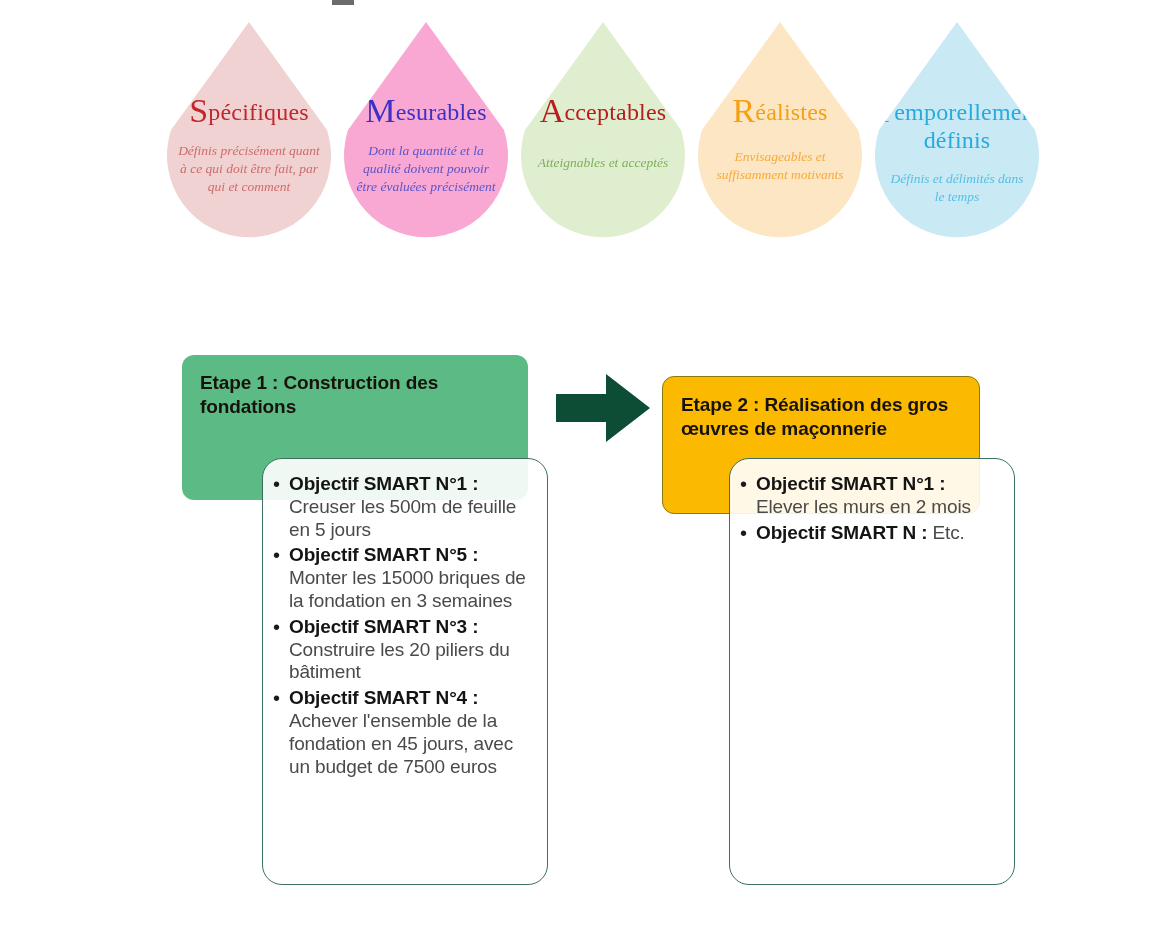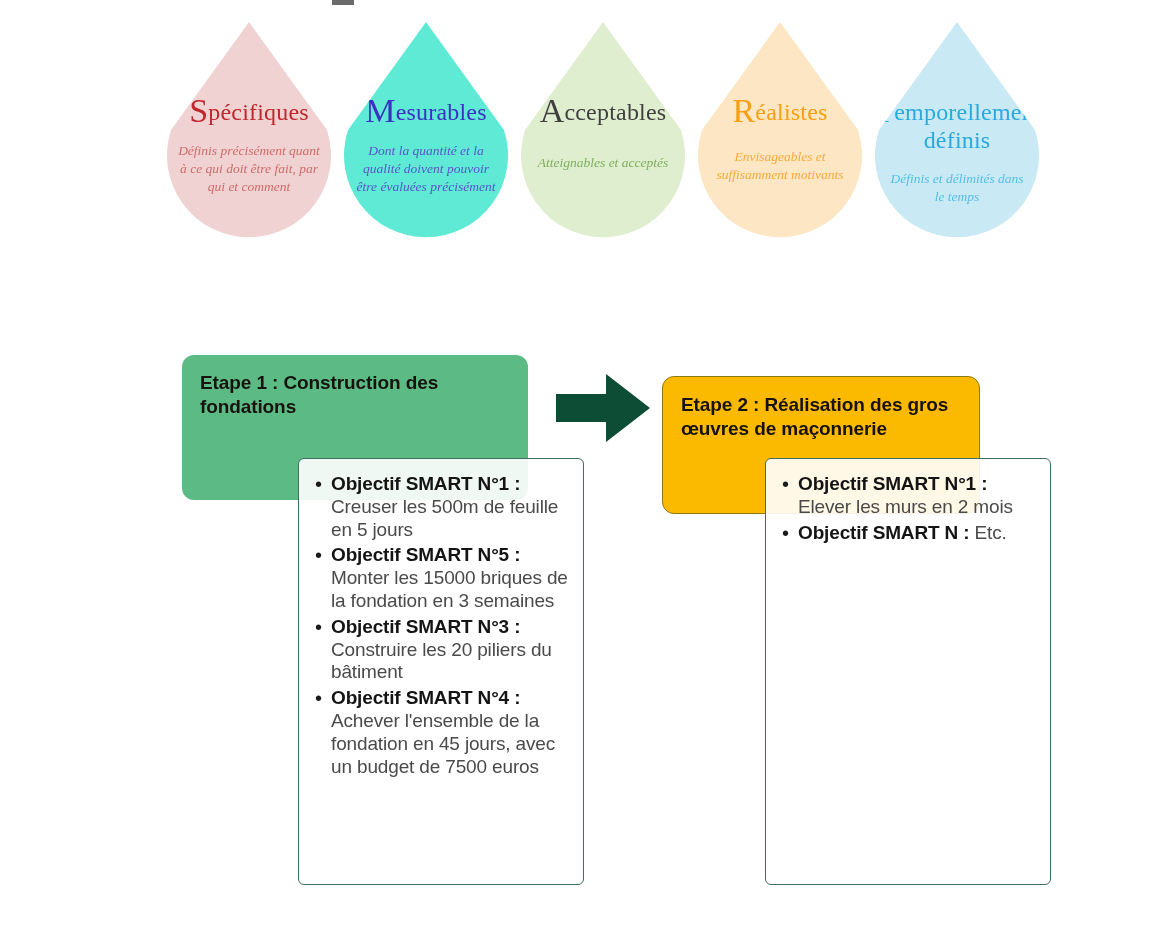"Mesurables" .d-1 { background: #5eead4 -> #f9a8d4 }
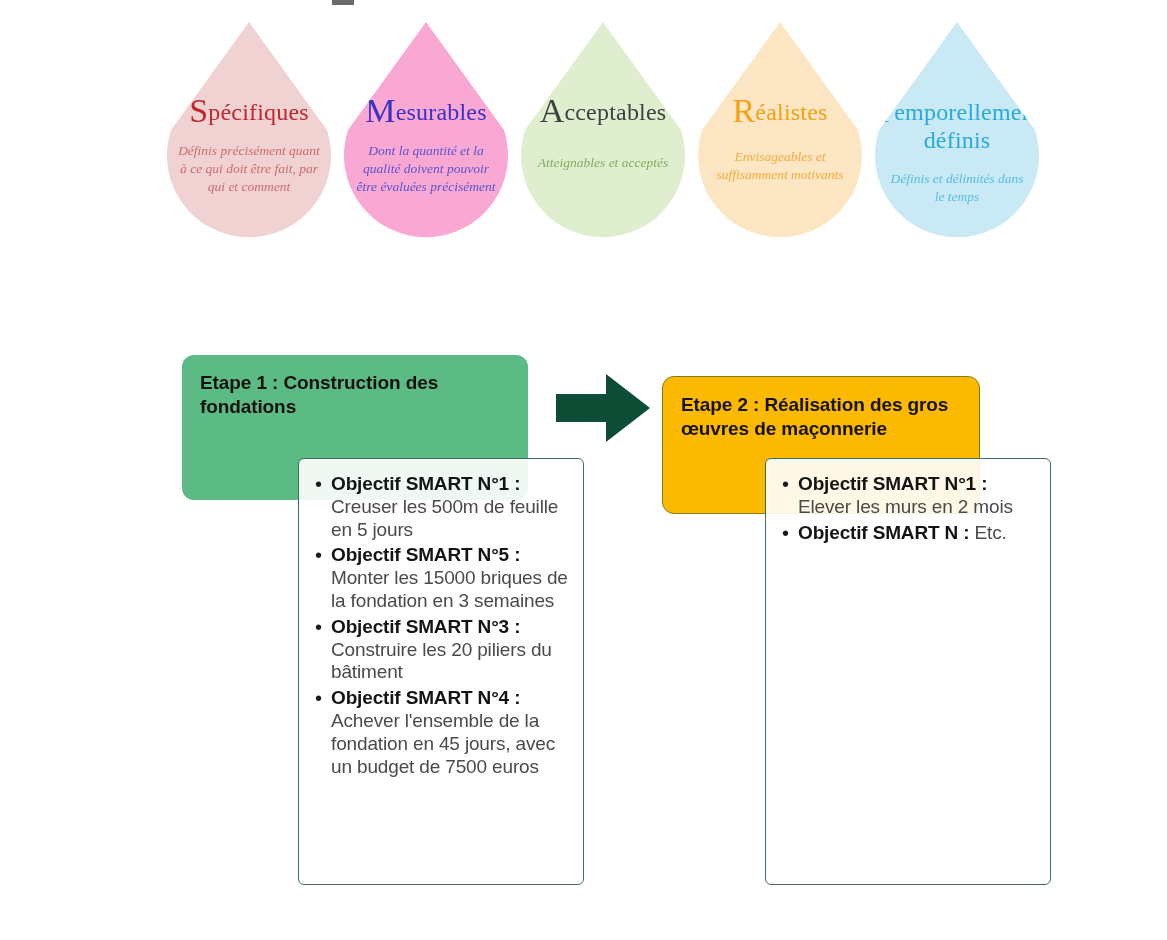"Acceptables" .d-2 .droplet-title { color: #404040 -> #b91c1c }
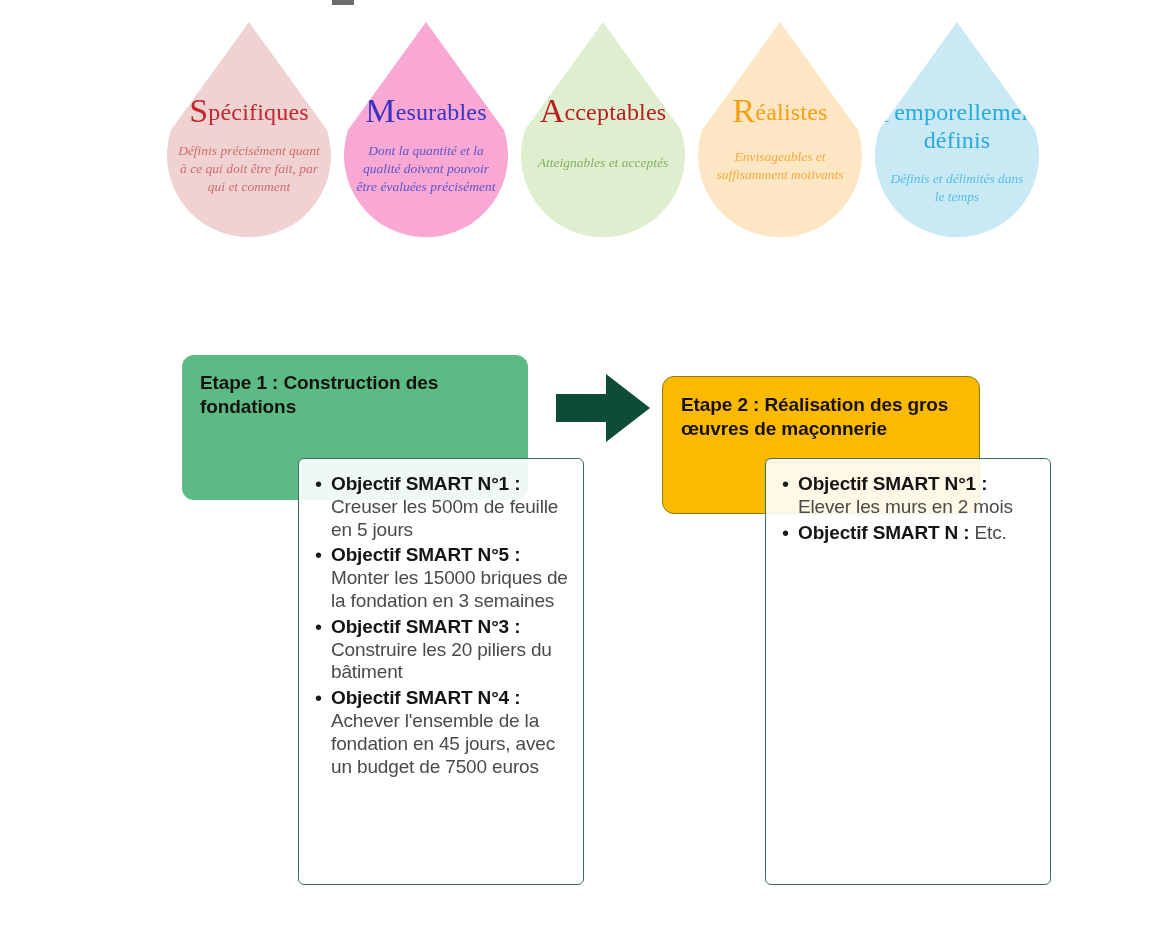"Objectif SMART N°1 : Creuser" .step-body { border-radius: 6px -> 20px; margin-left: 36px -> none; padding: 14px 14px 10px 10px -> 14px 14px 10px 4px }
